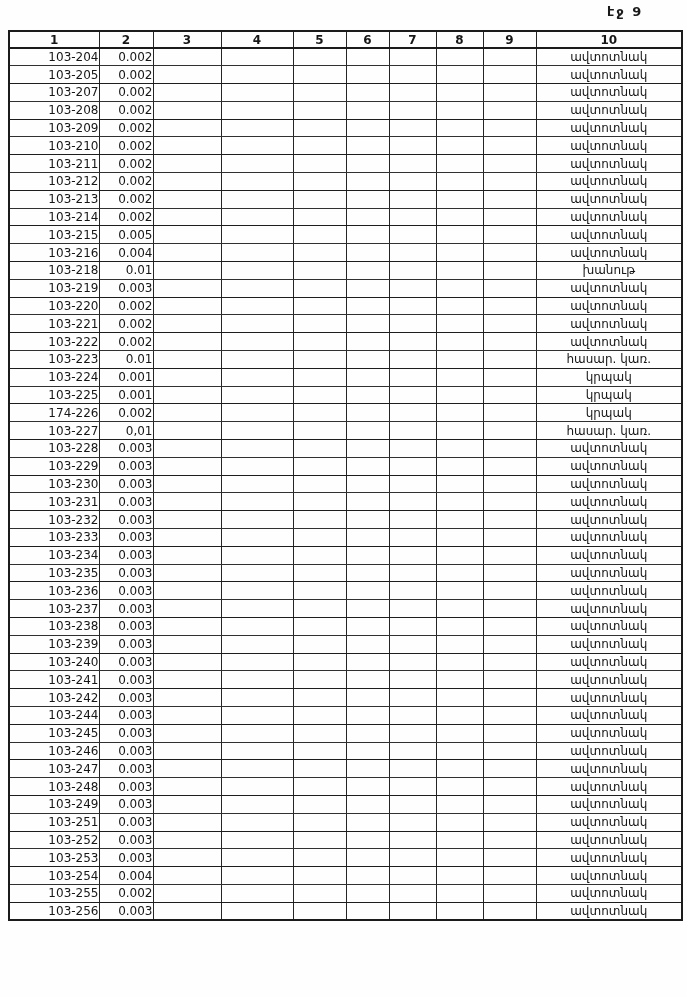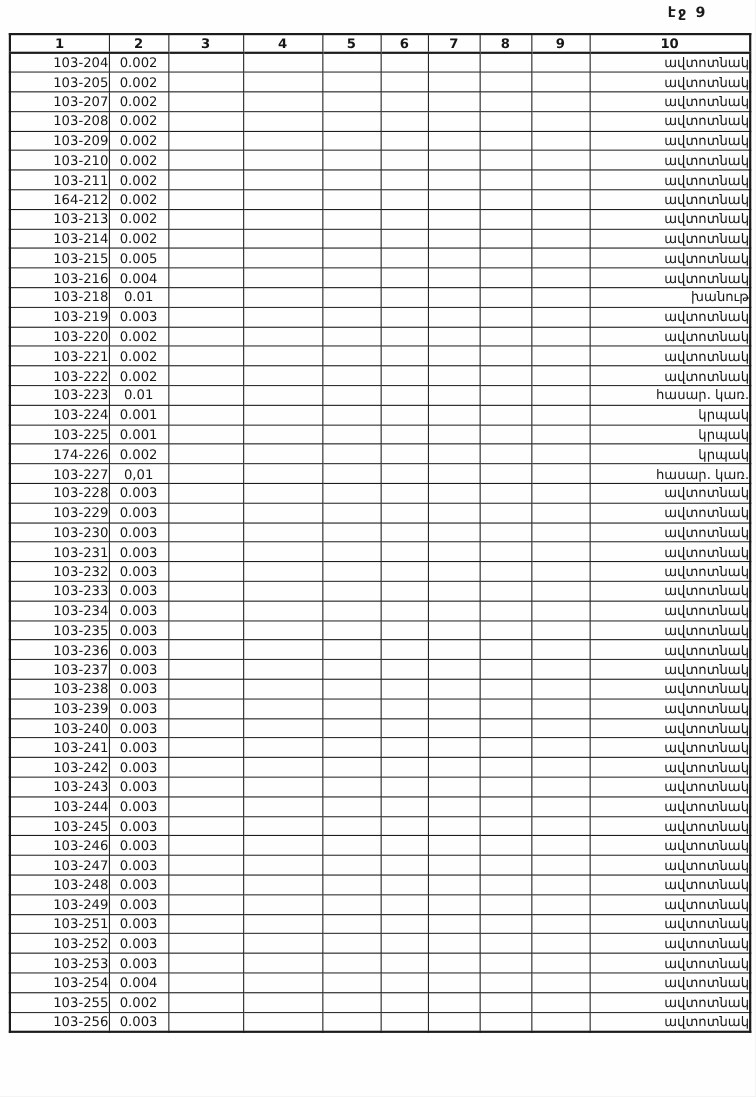"0.002" td.c2 { text-align: center -> right }
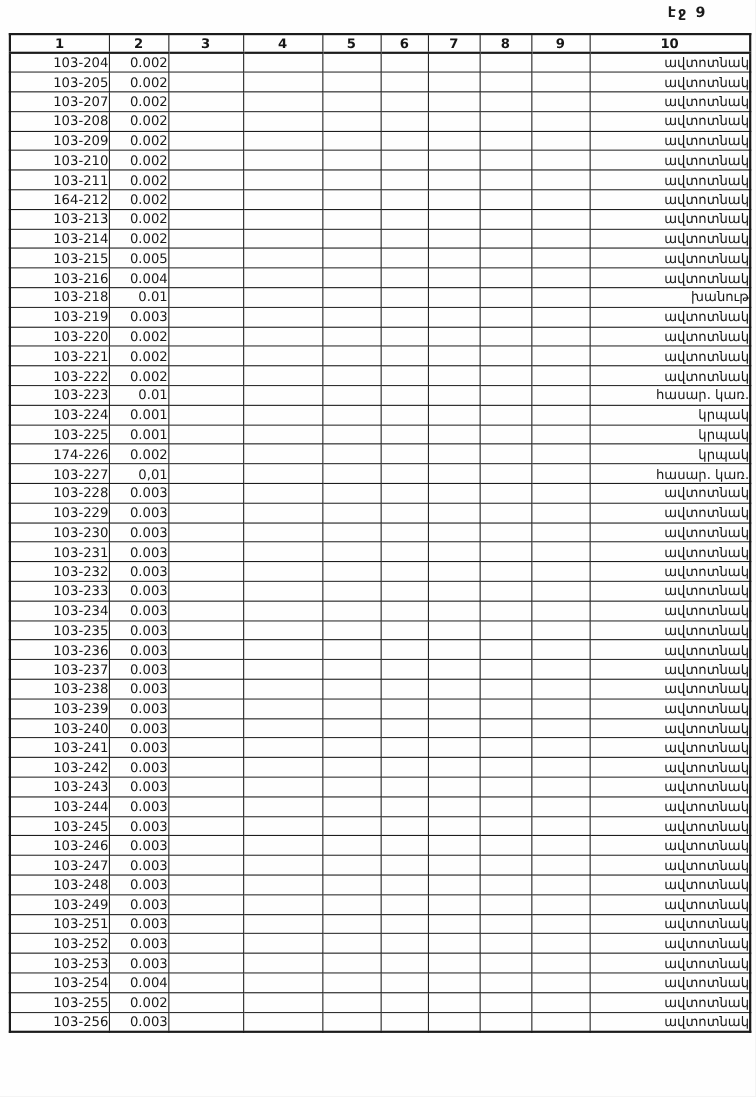"ավտոտնակ" td.c10 { text-align: right -> center }
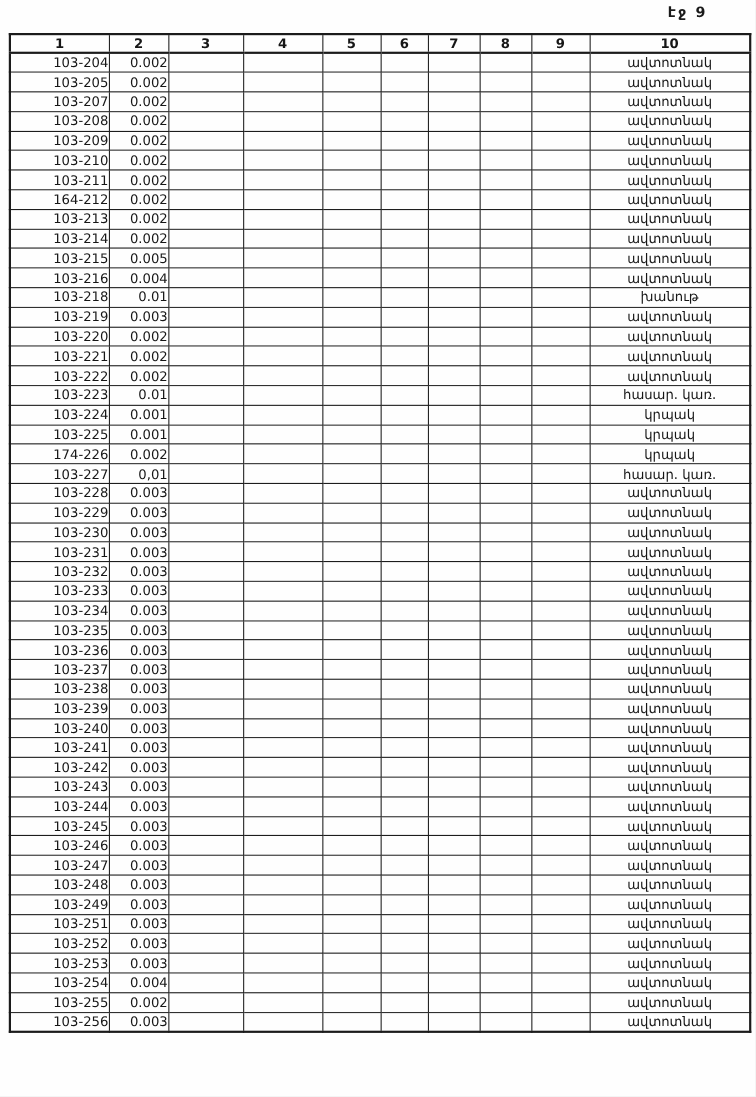"164-212" td.c1 { text: 164-212 -> 103-212 }
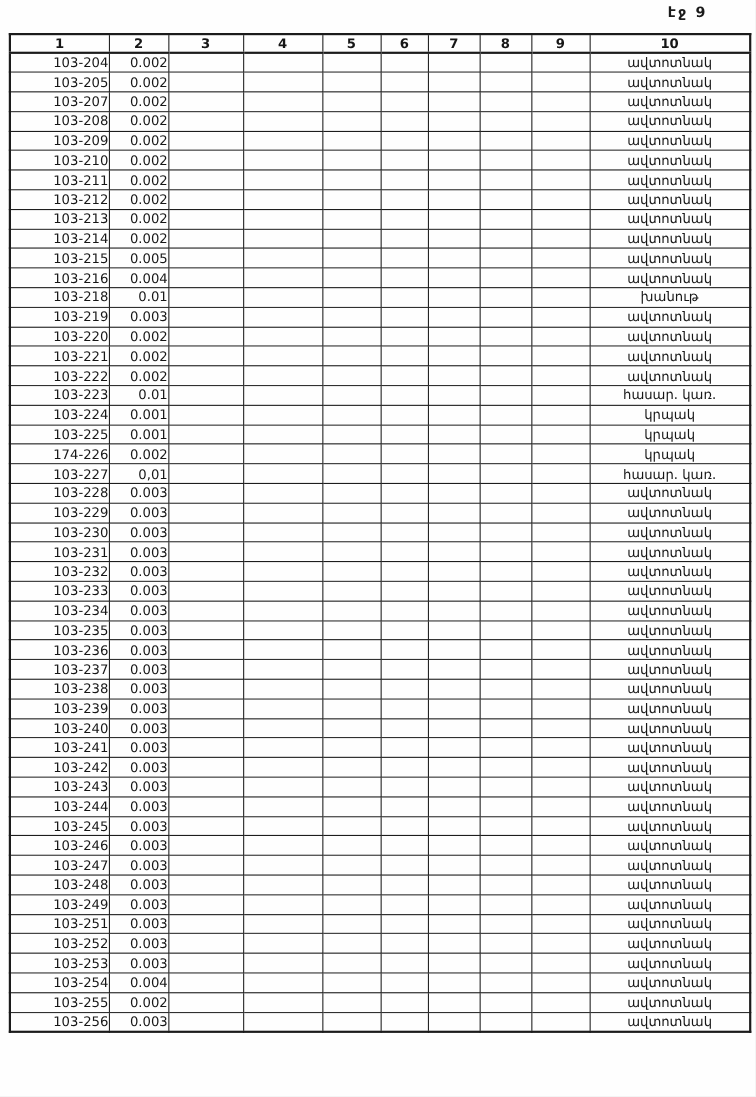"103-243" tr { html: <tr> <td>103-243</td> <td>0.003</td> <td></td> <td></td> <td></td> <td></td> <td></td> <td></td> <td></td> <td>ավտոտնակ</td> </tr> -> none }
